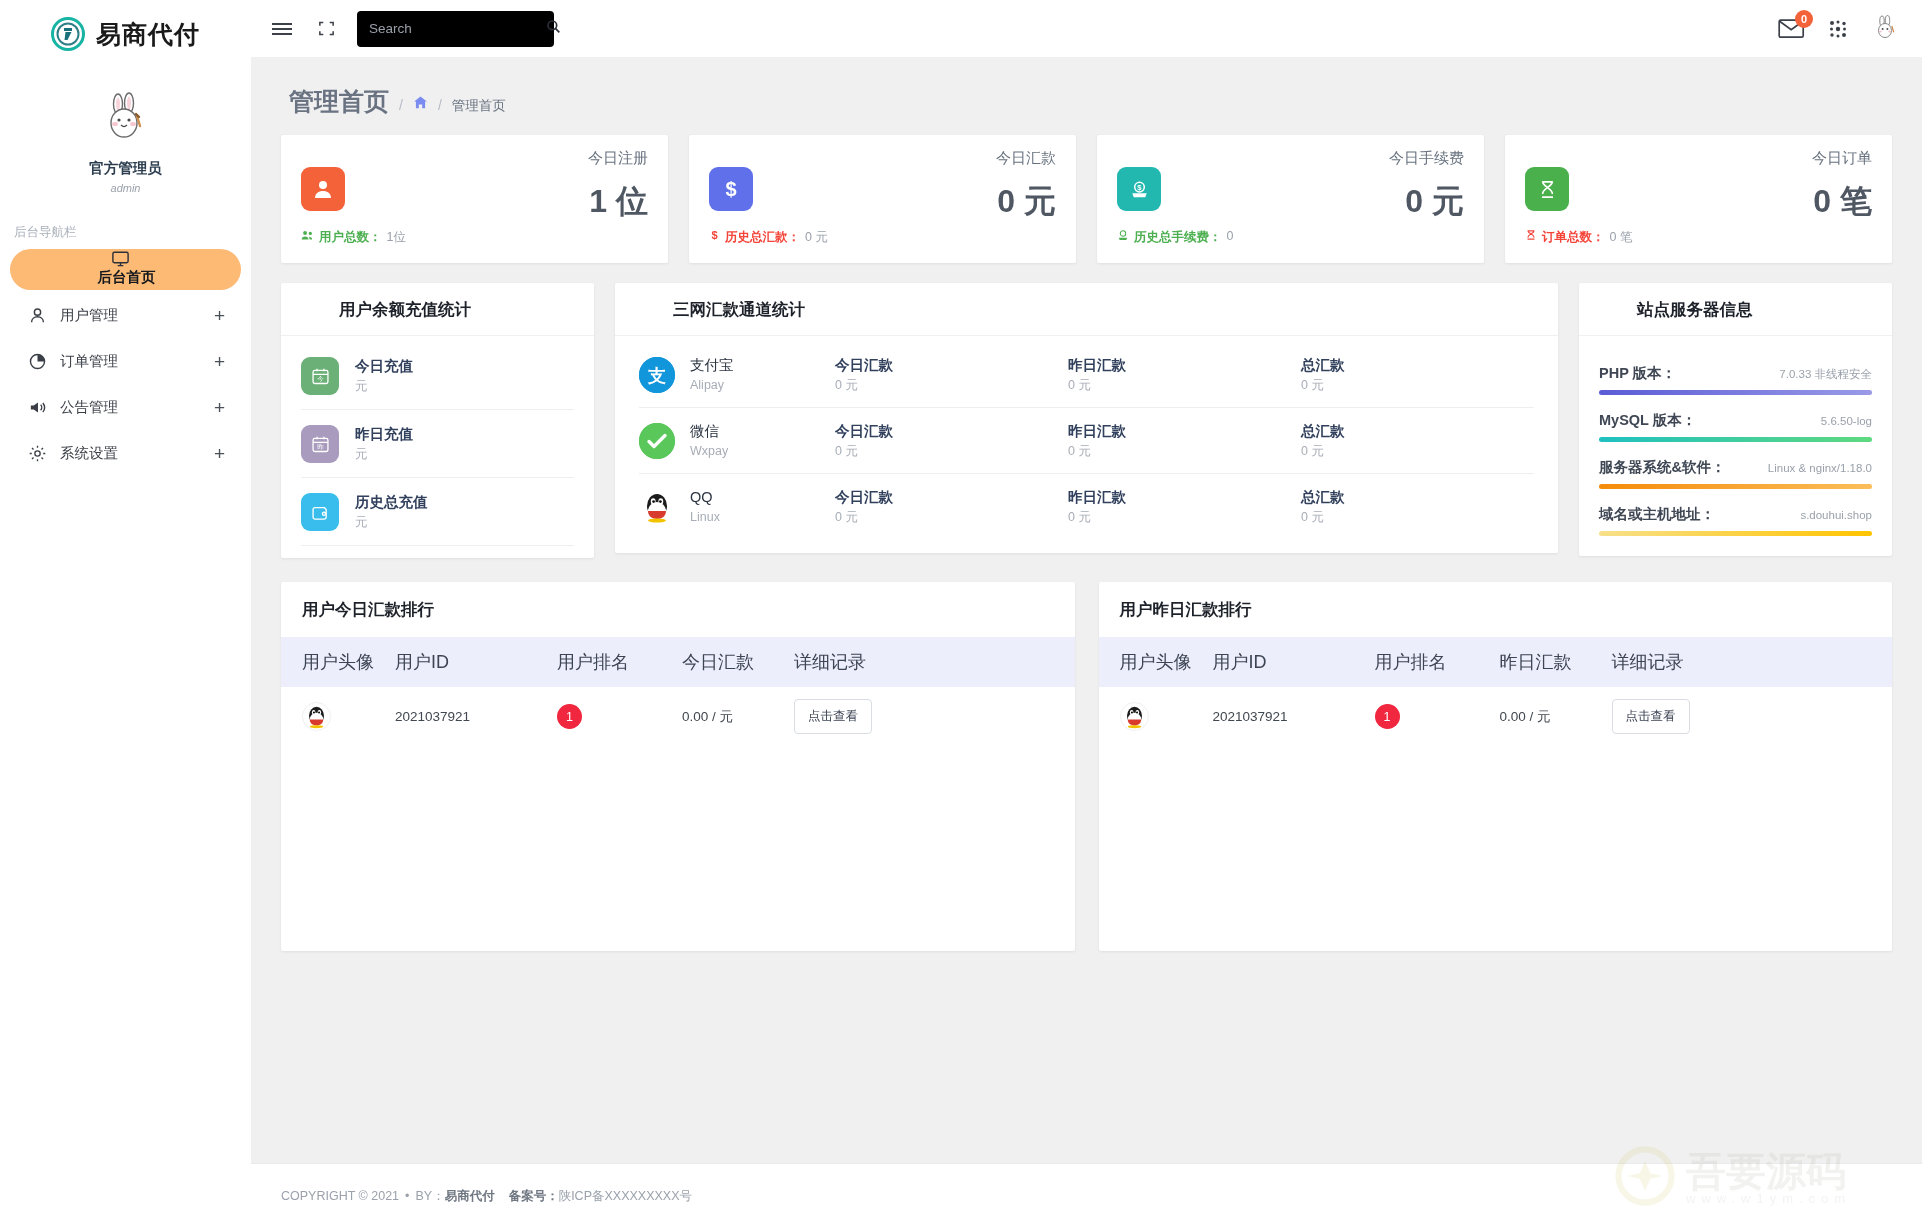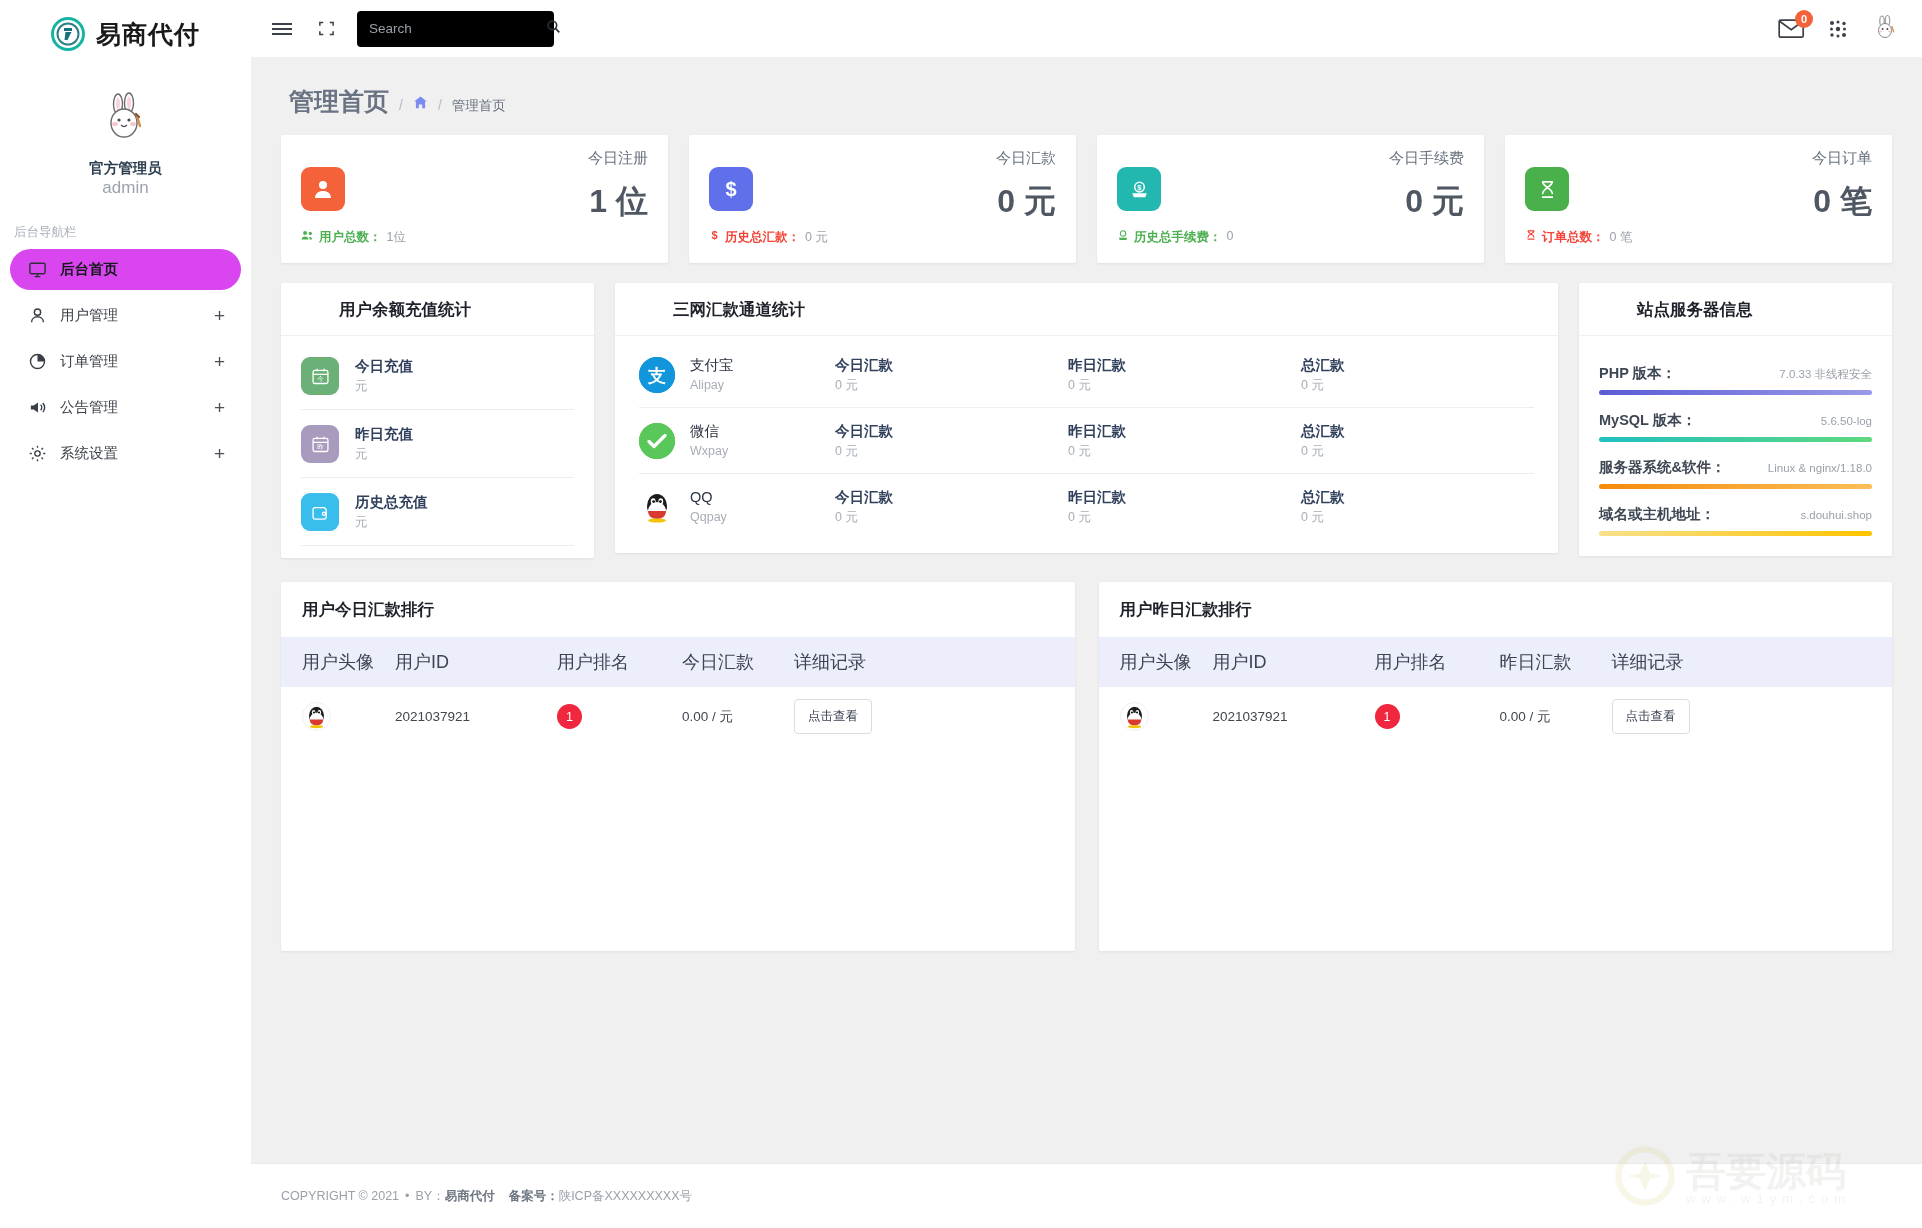"admin" .profile-sub { font-size: 17px -> 11px; font-style: none -> italic }
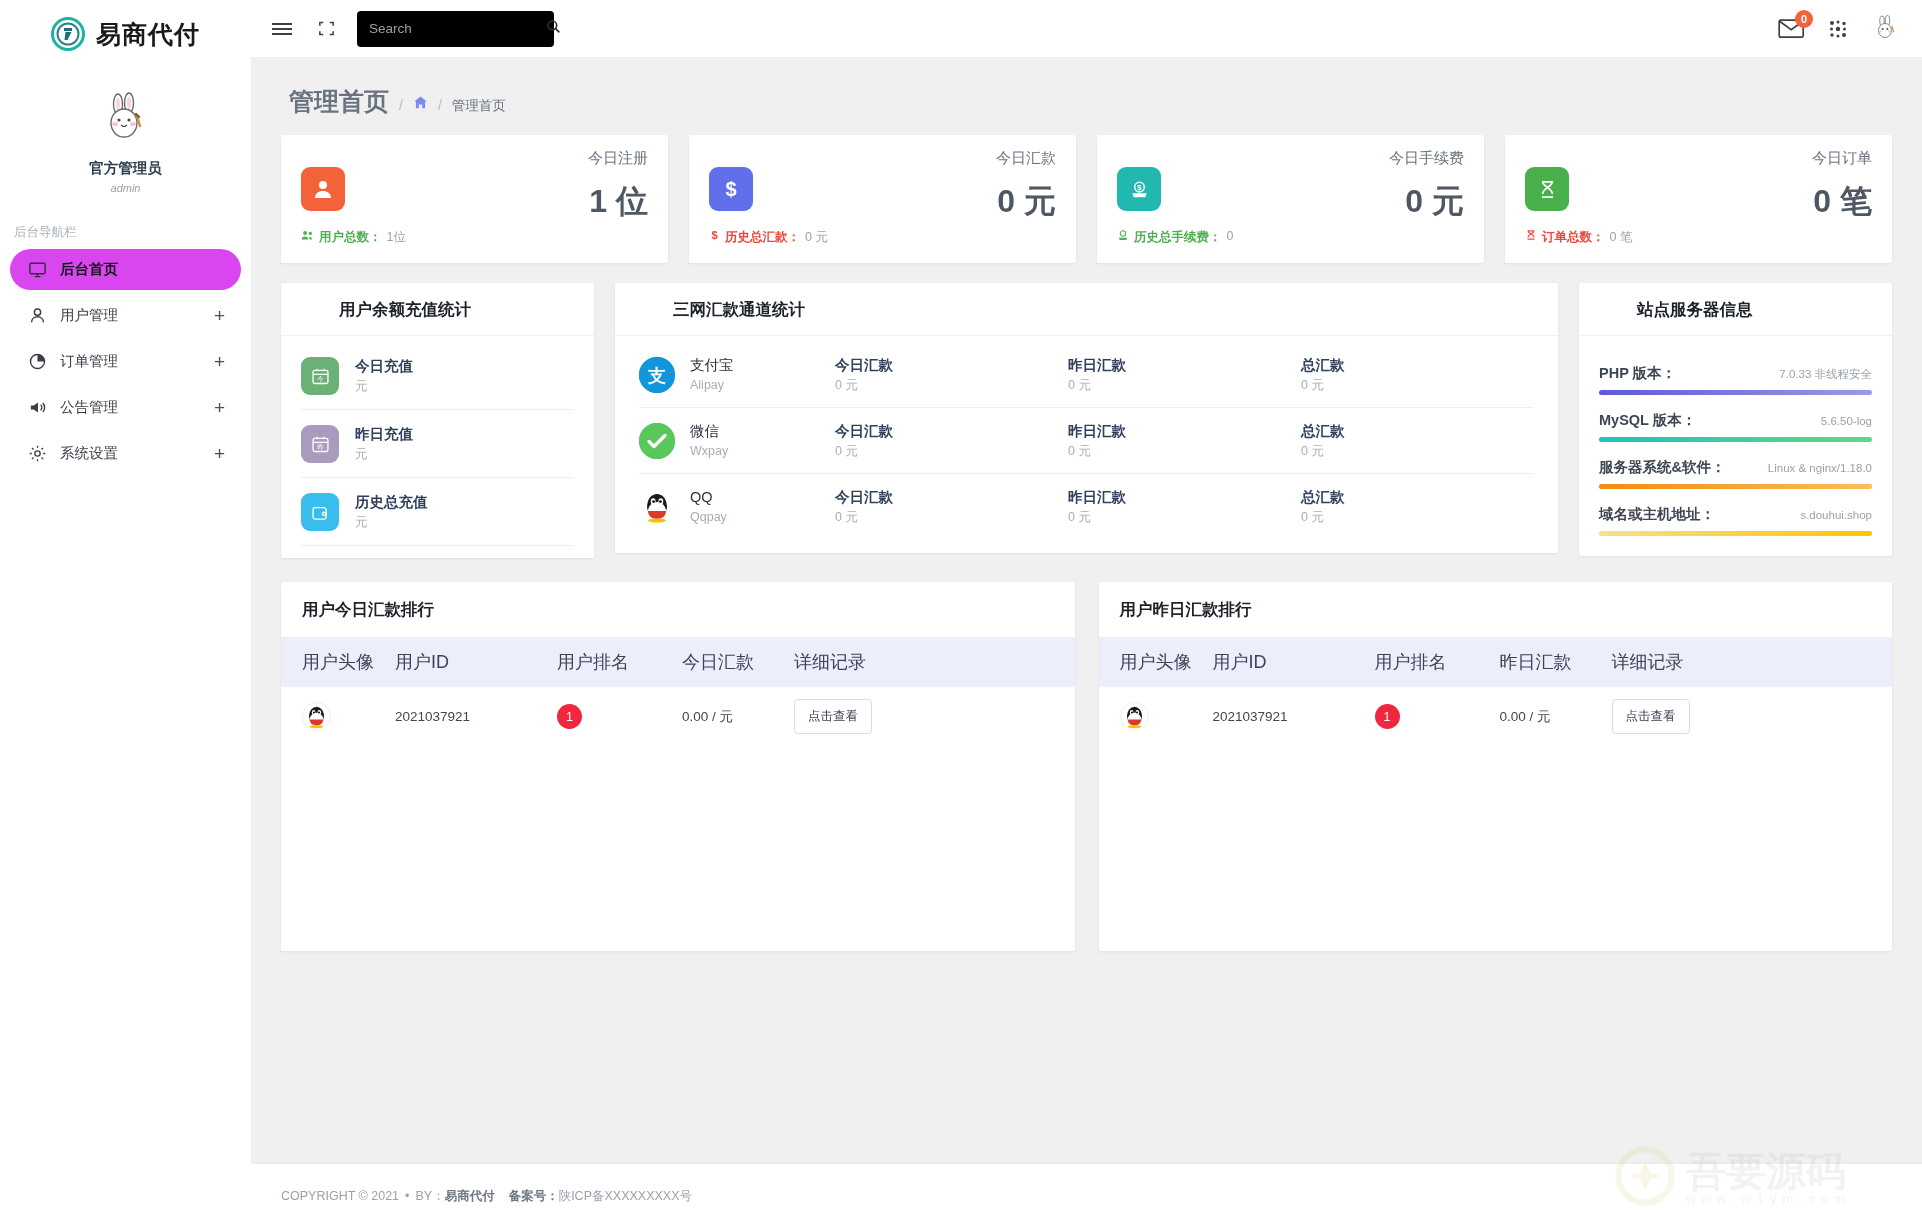"后台首页" .nav-item.active { background: #d946ef -> #fdba74; flex-direction: none -> column }
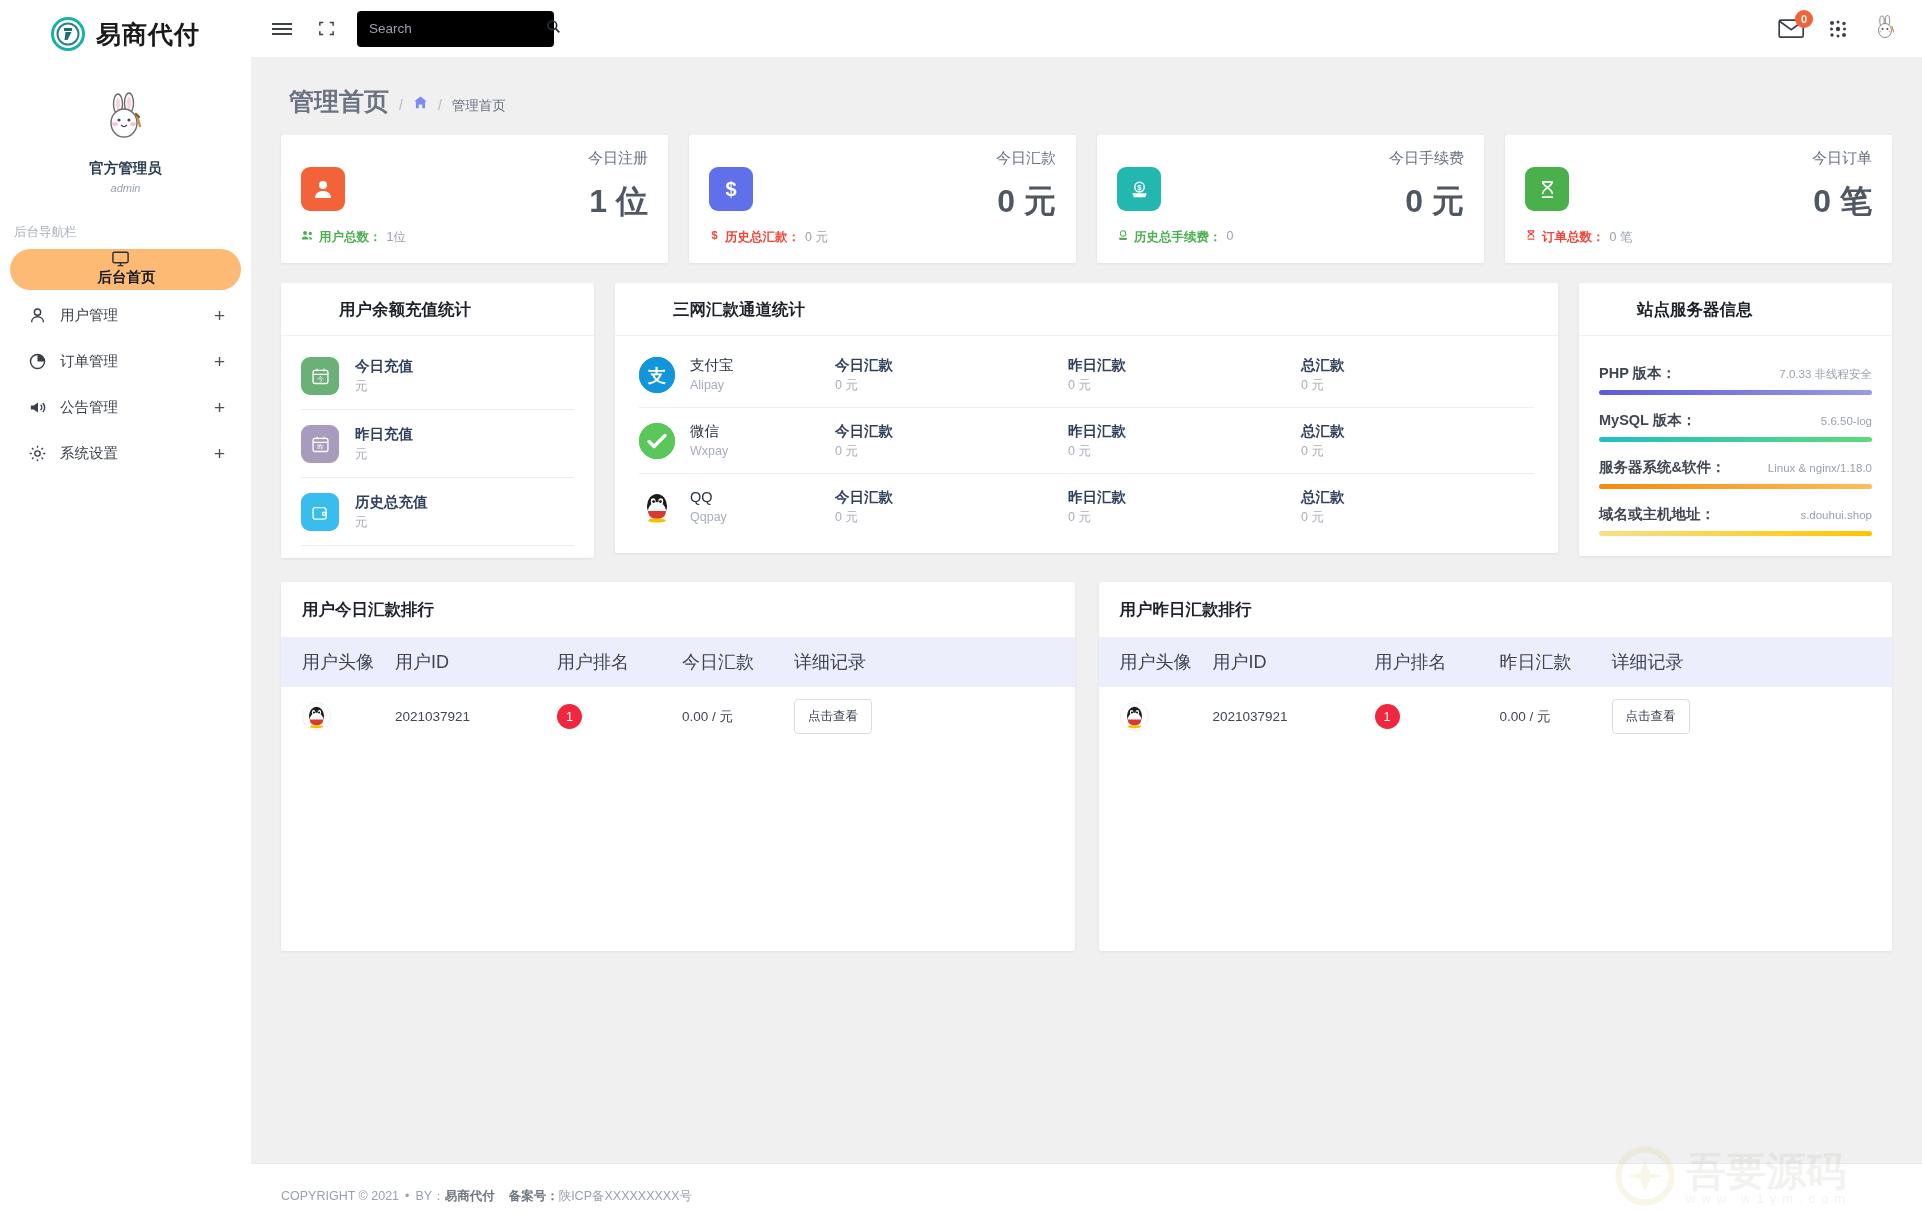"Qqpay" div.ch-s { text: Qqpay -> Linux }
